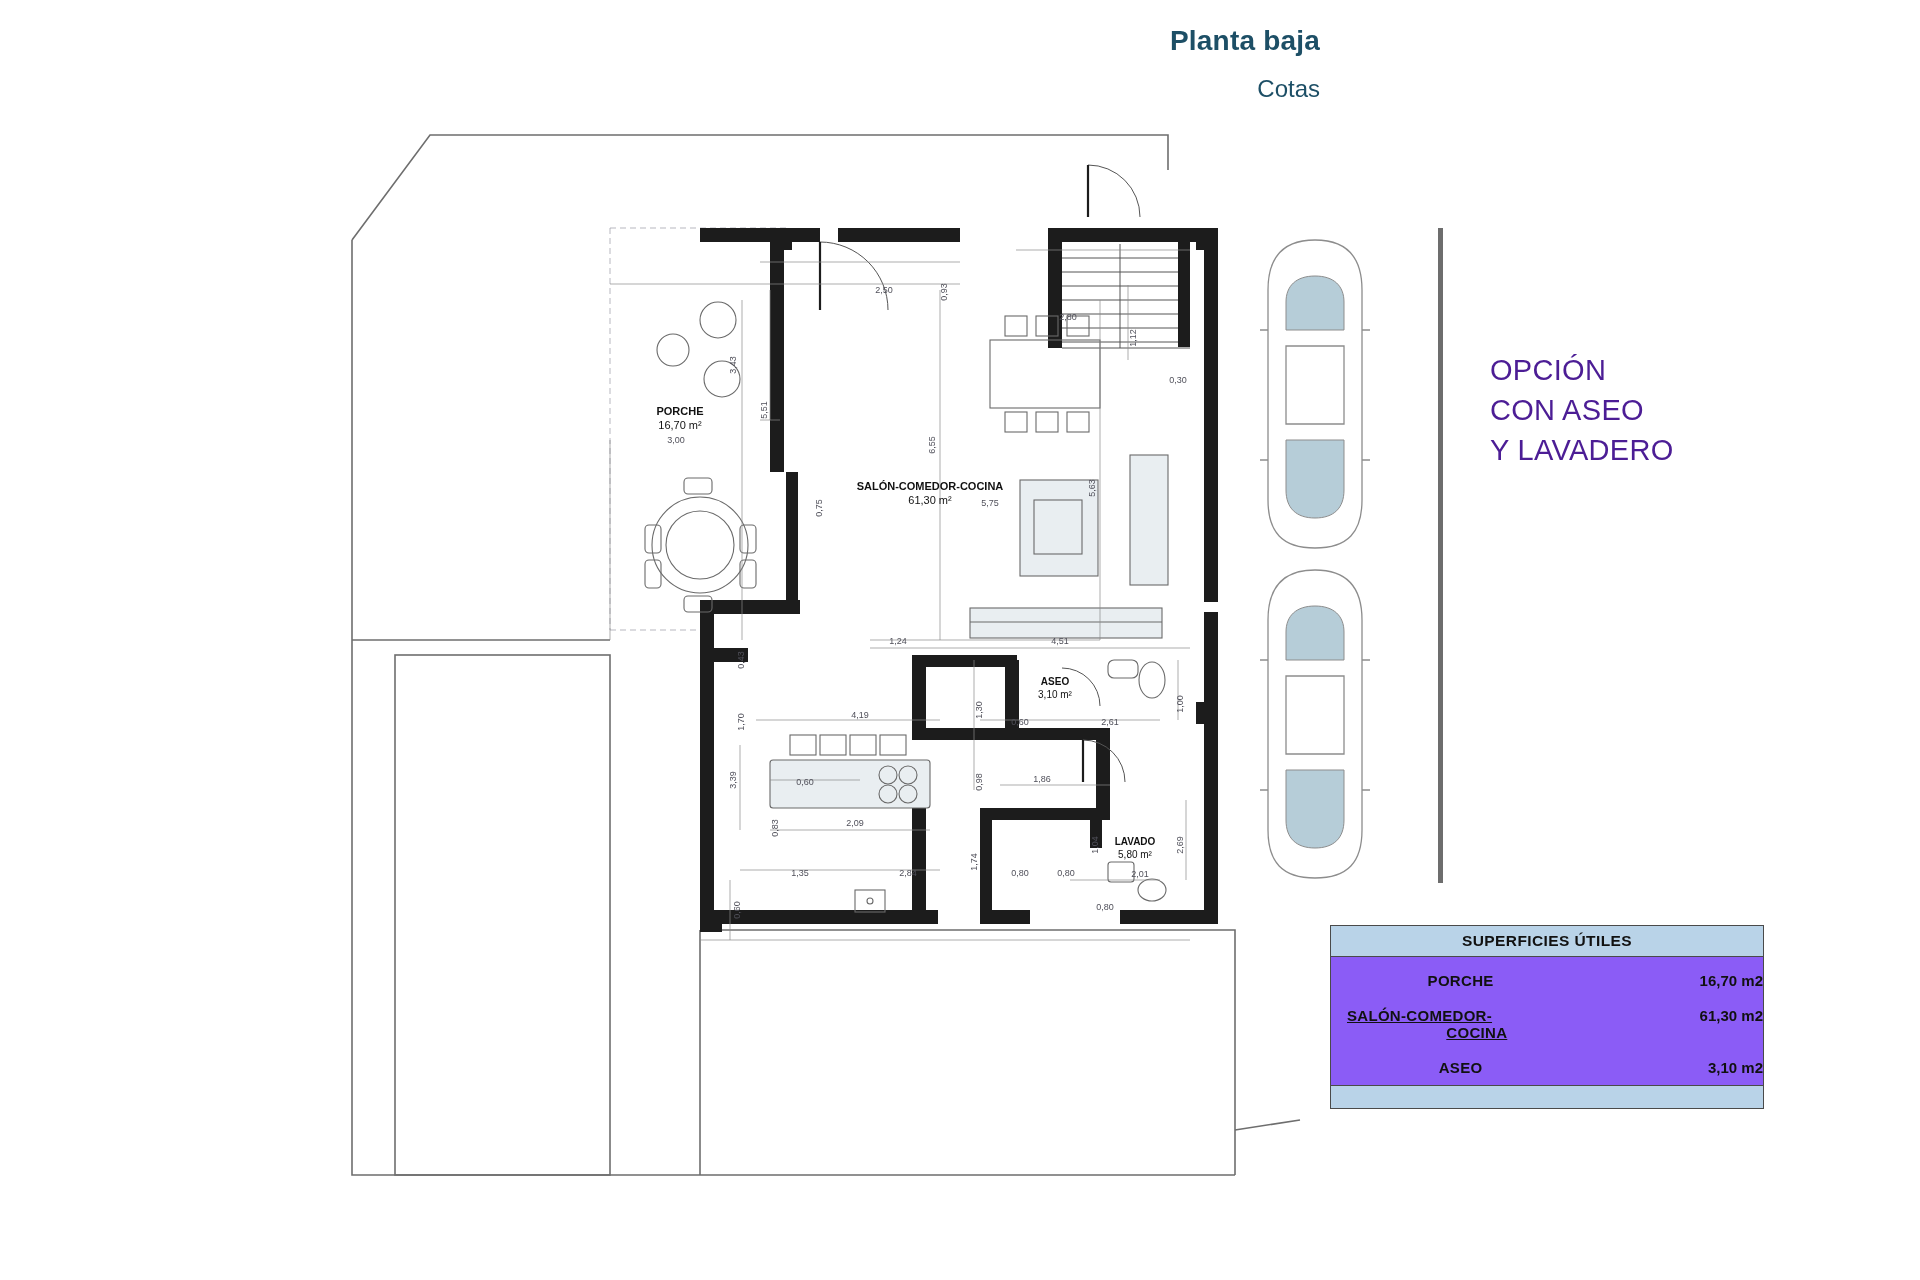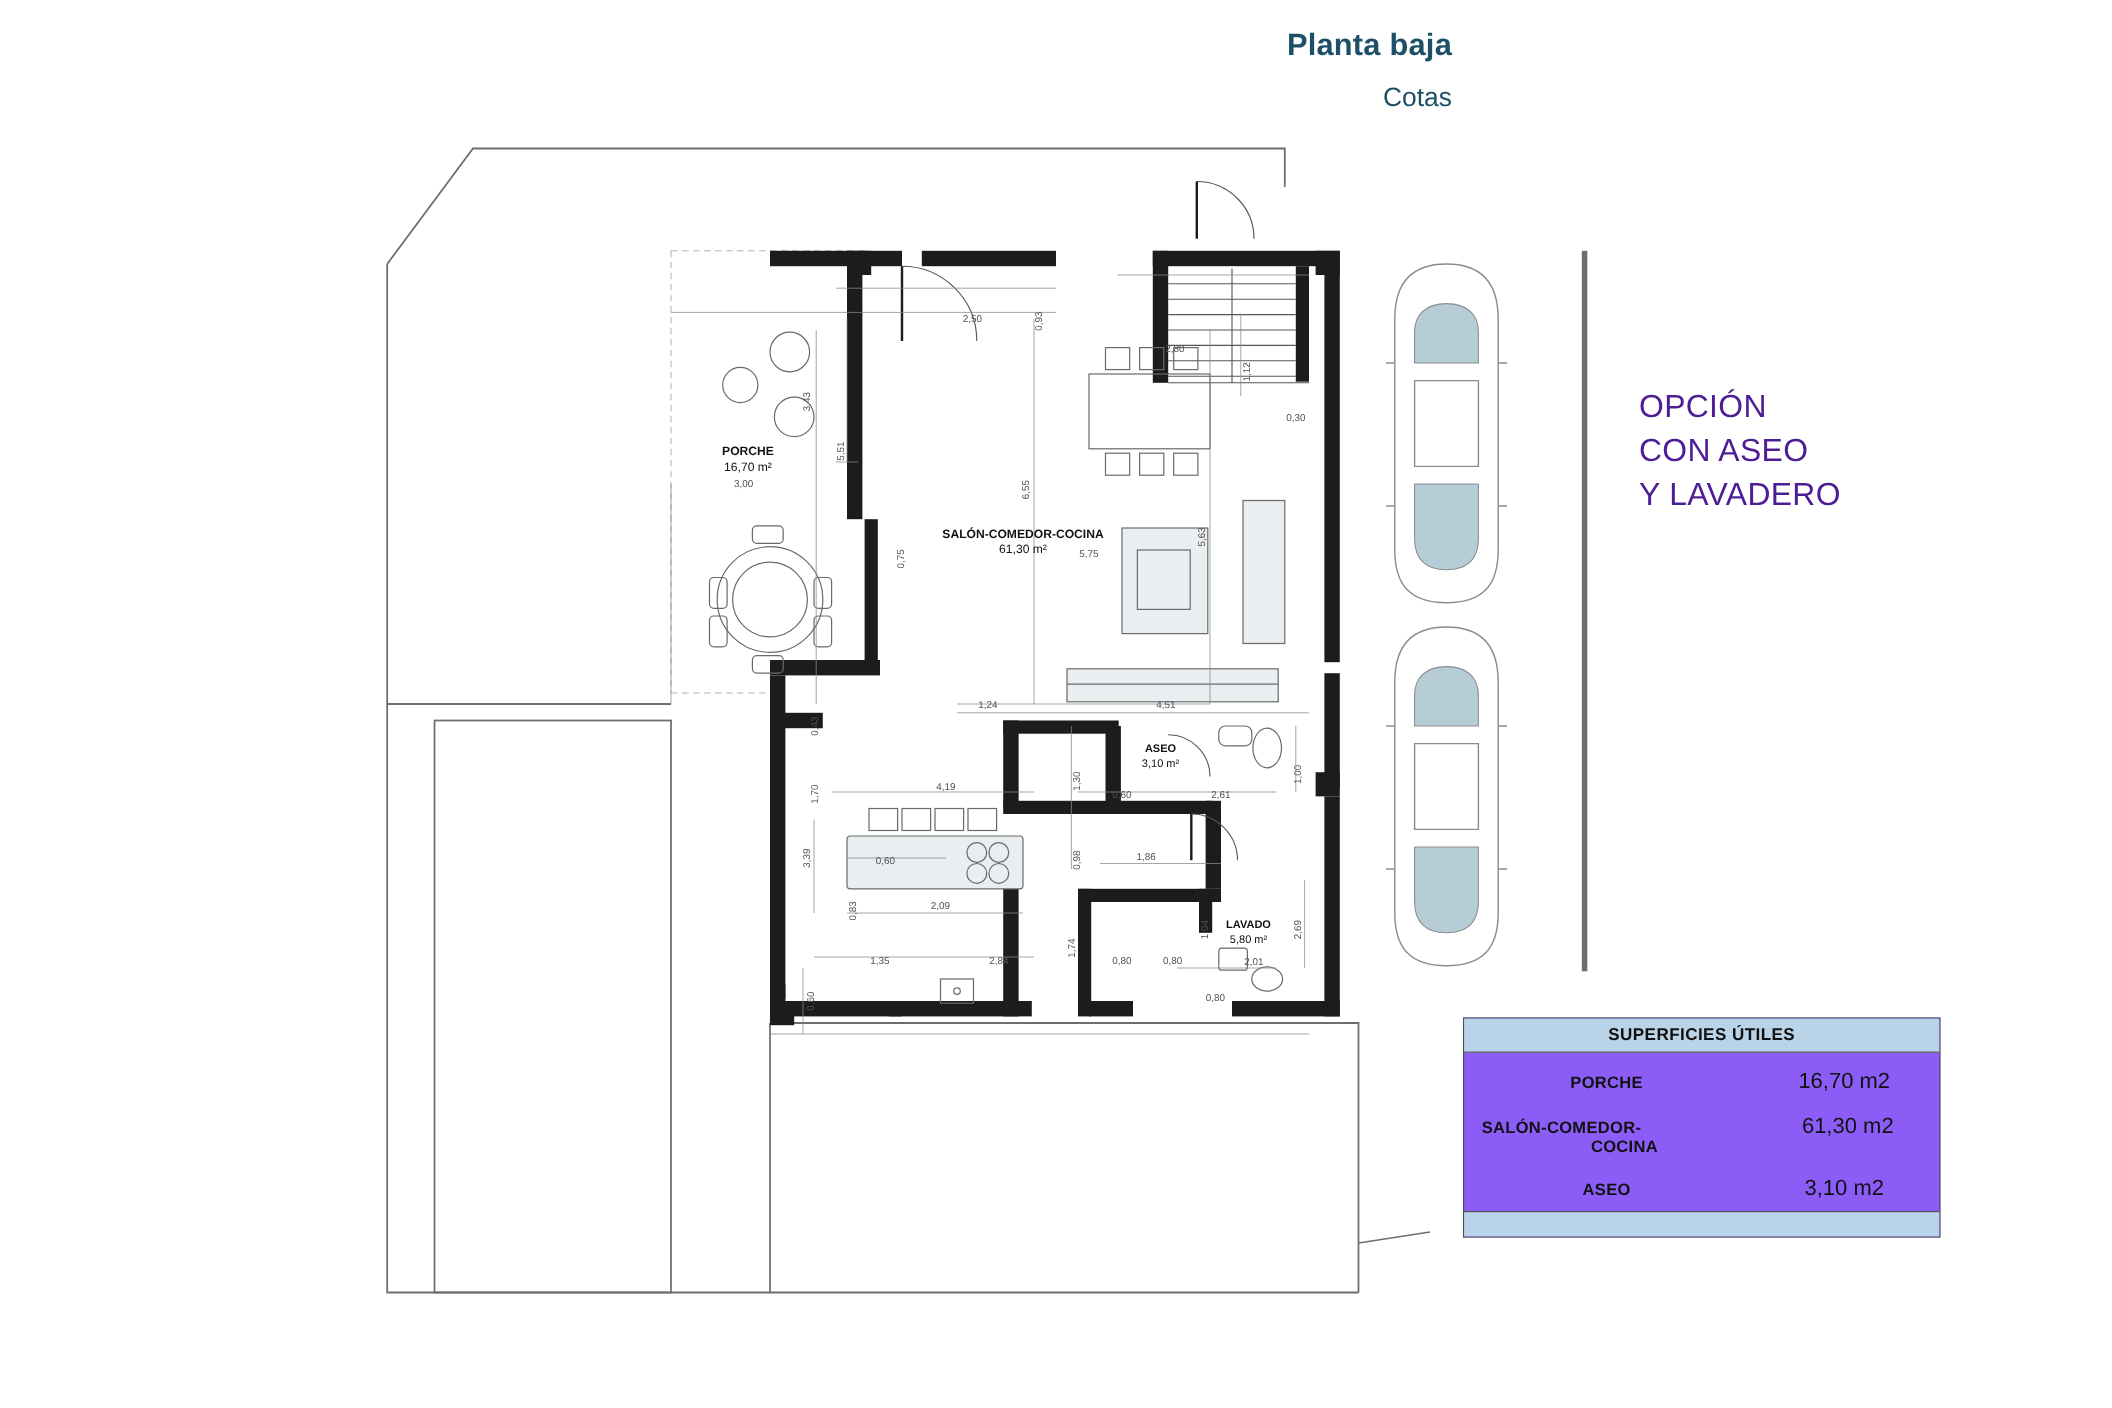"16,70 m2" #surfaces-table .row .value { font-size: 20px -> 15px; font-weight: normal -> bold; text-align: center -> right }
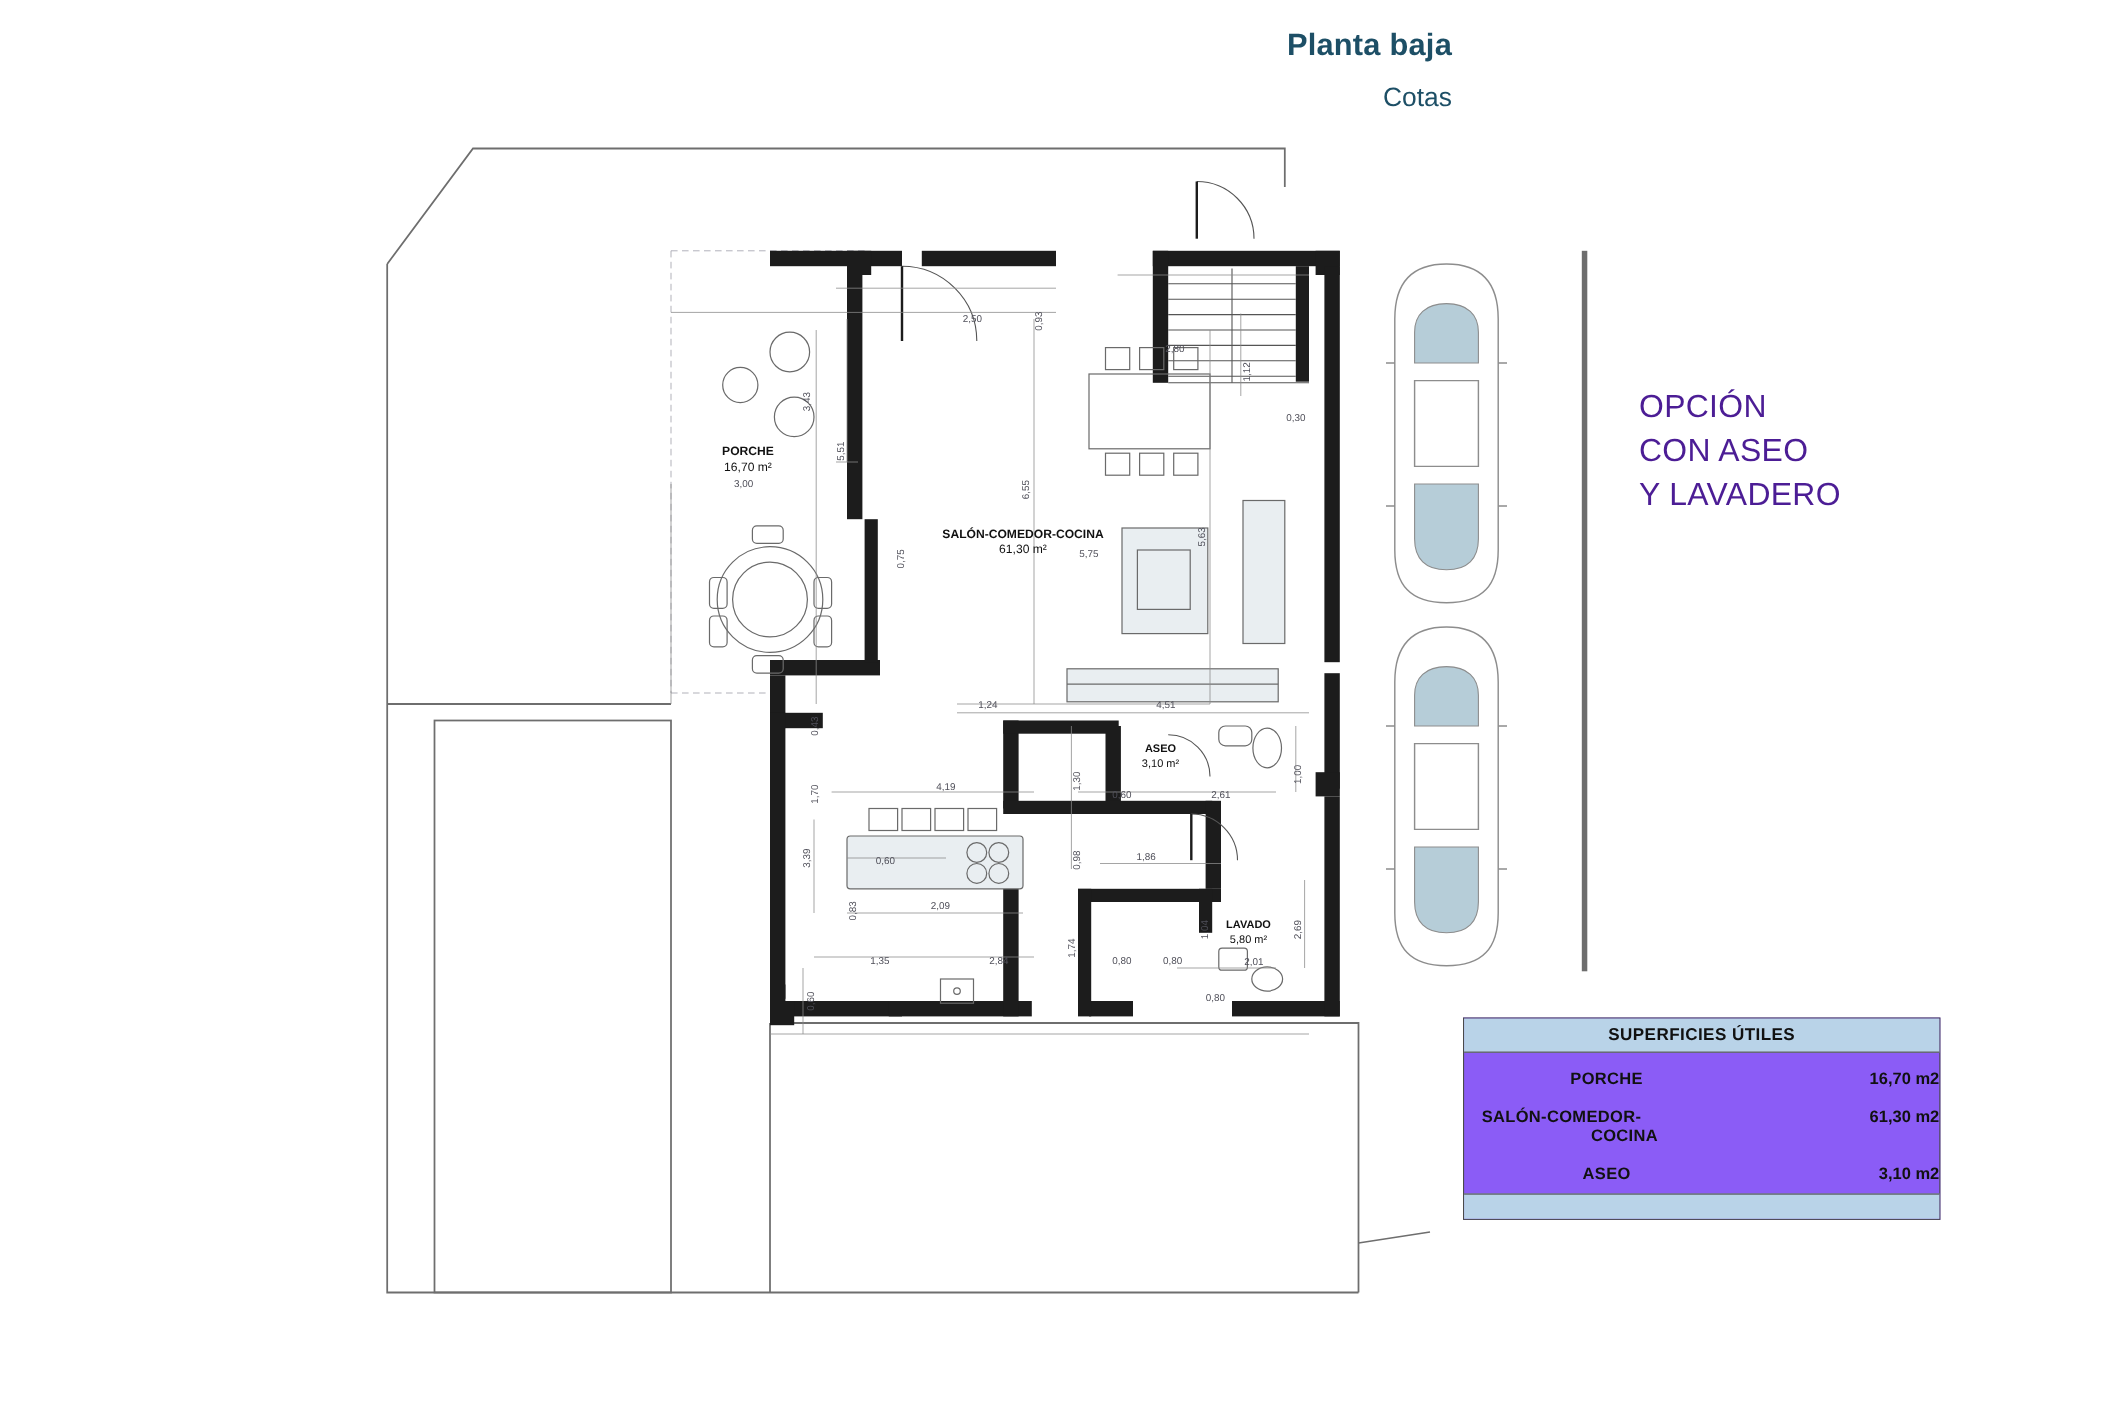"SALÓN-COMEDOR-" #surfaces-table .row .name.two-line { text-decoration: none -> underline }
